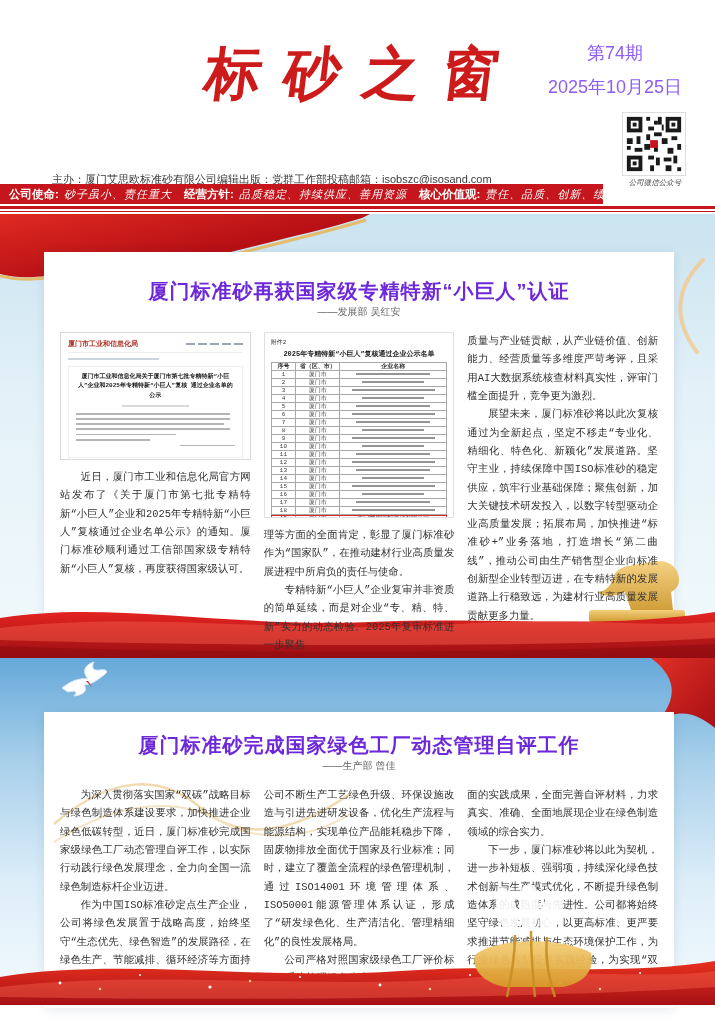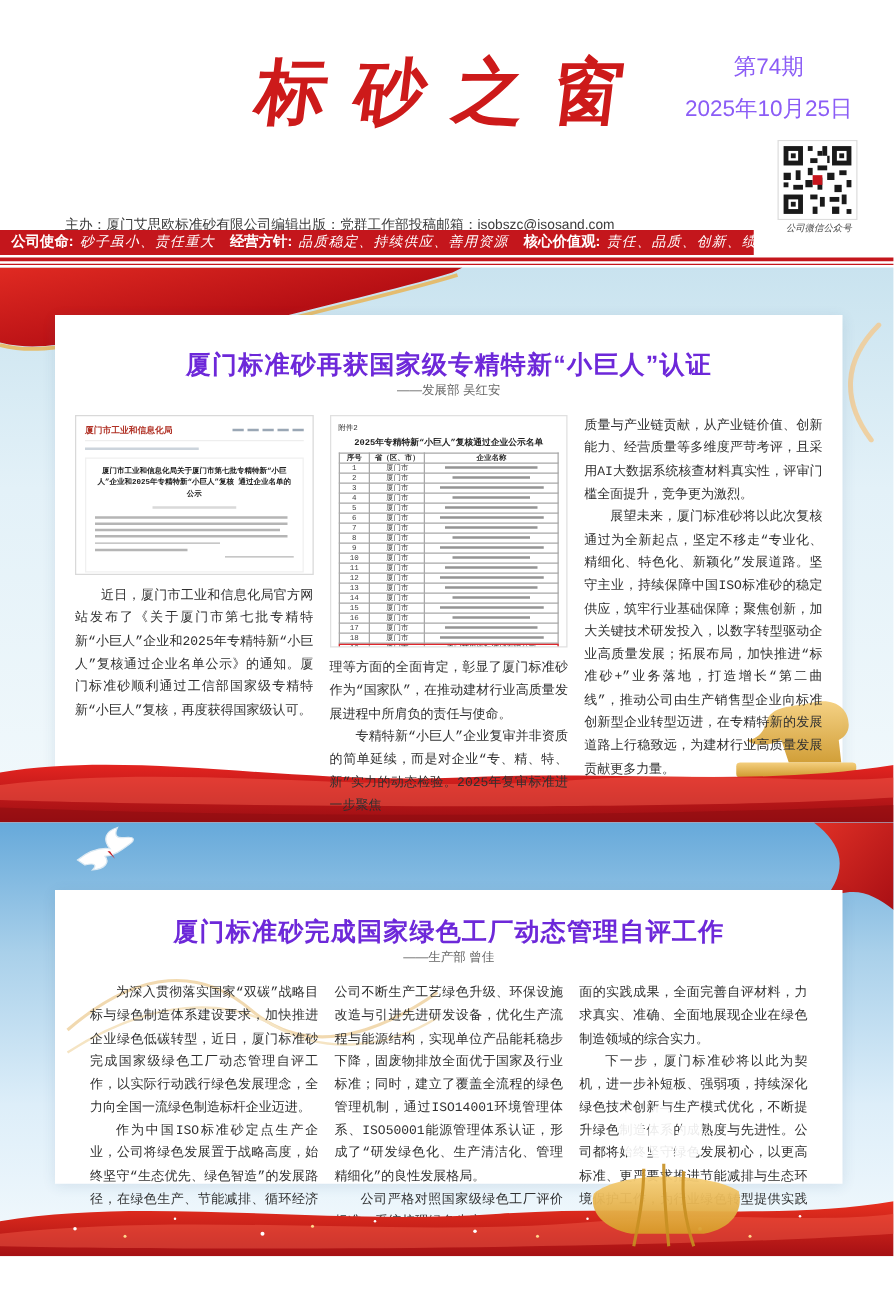"厦门标准砂完成国家绿色工厂动态管理自评工作" .card2 { height: 235px -> 296px; padding: 20px 28px 12px -> 20px 16px 12px }
